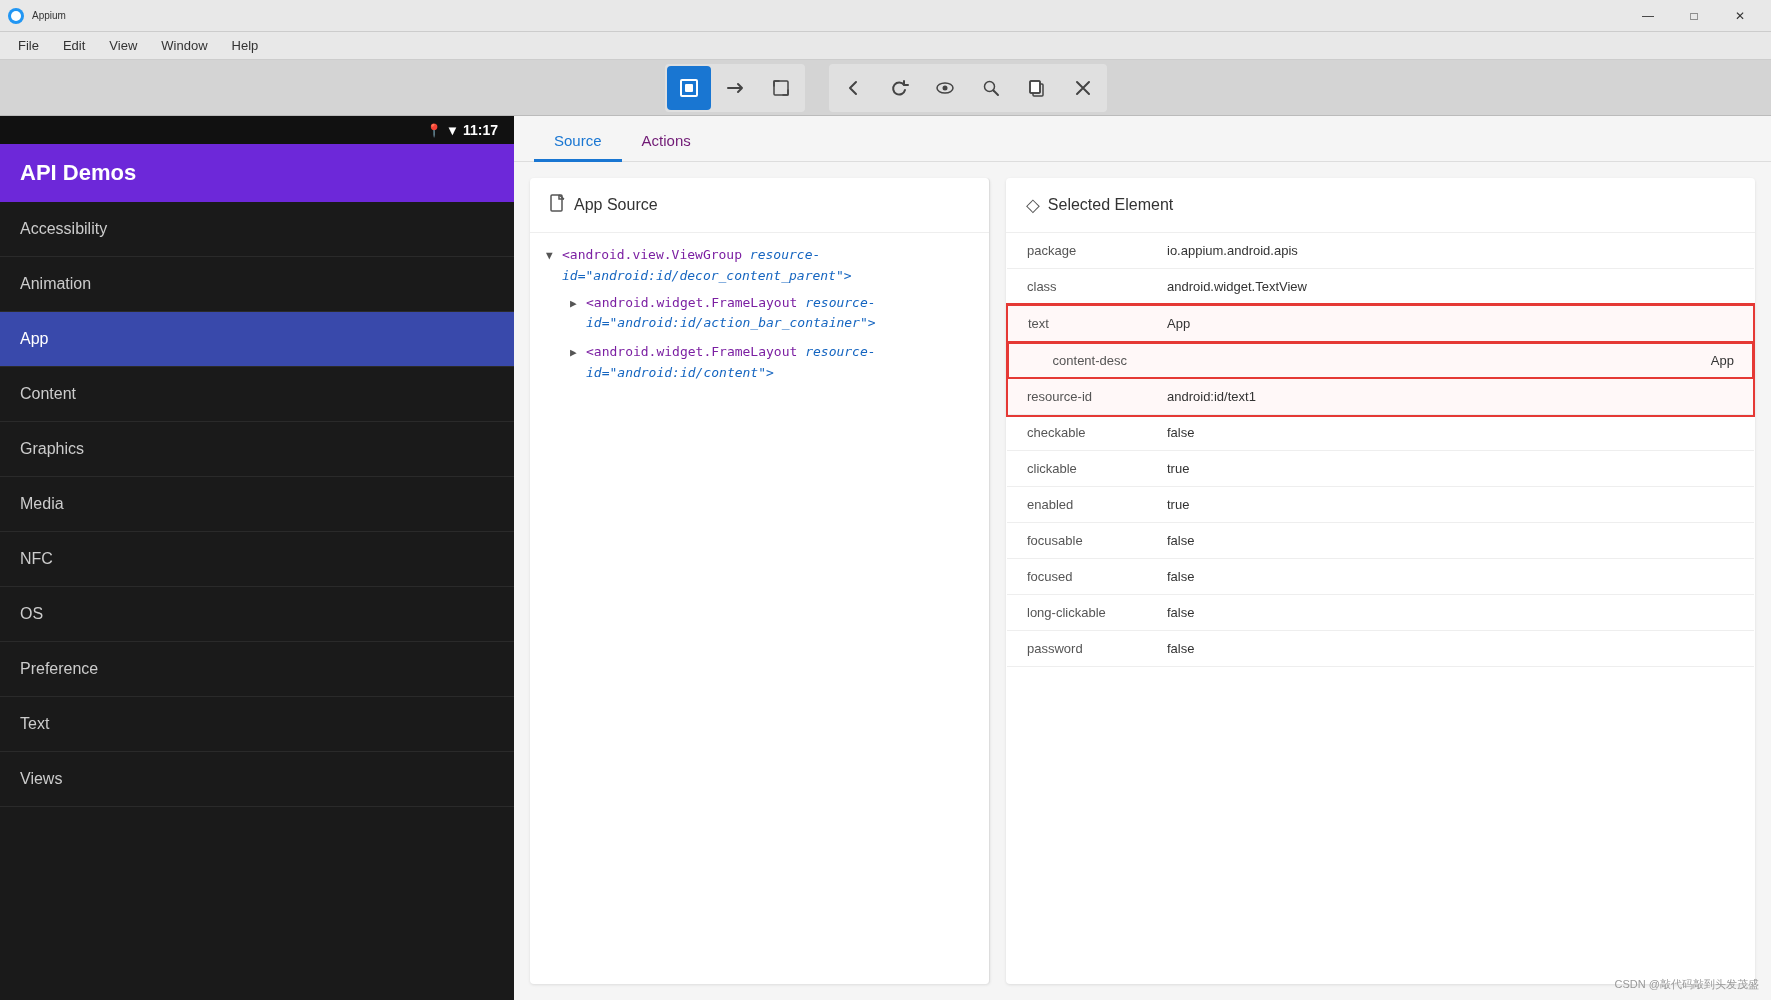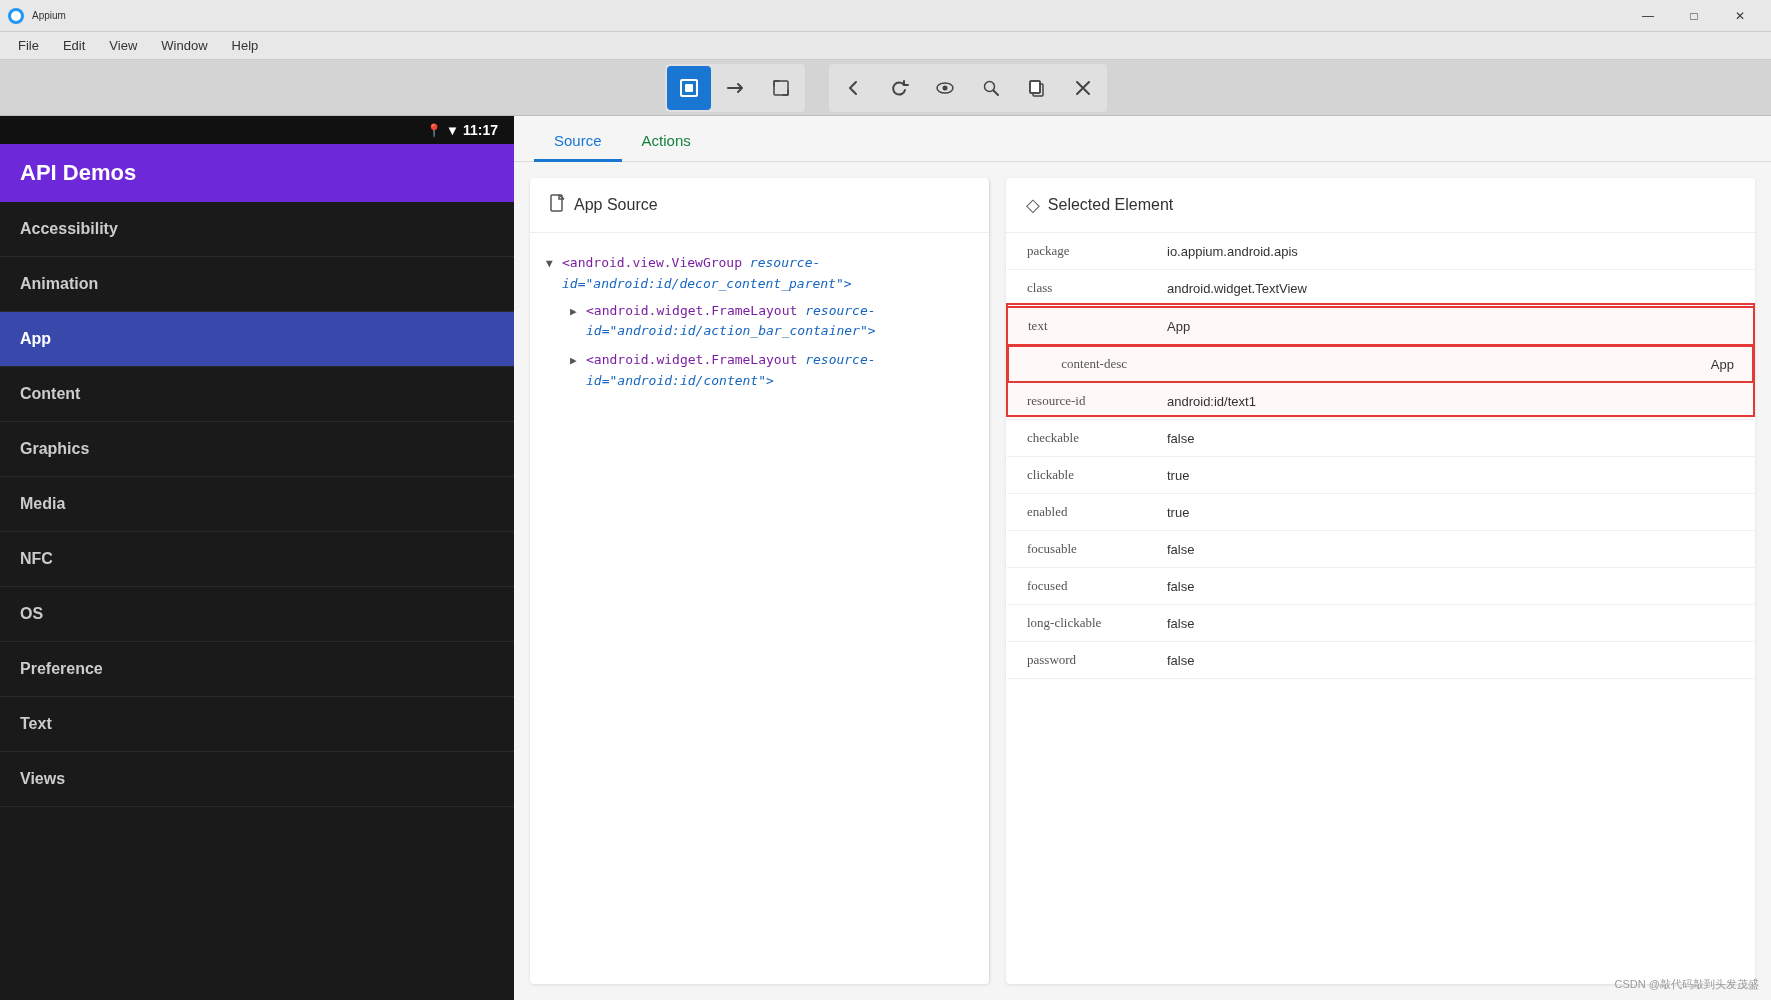"Actions" .tab { color: #15803d -> #701a75 }
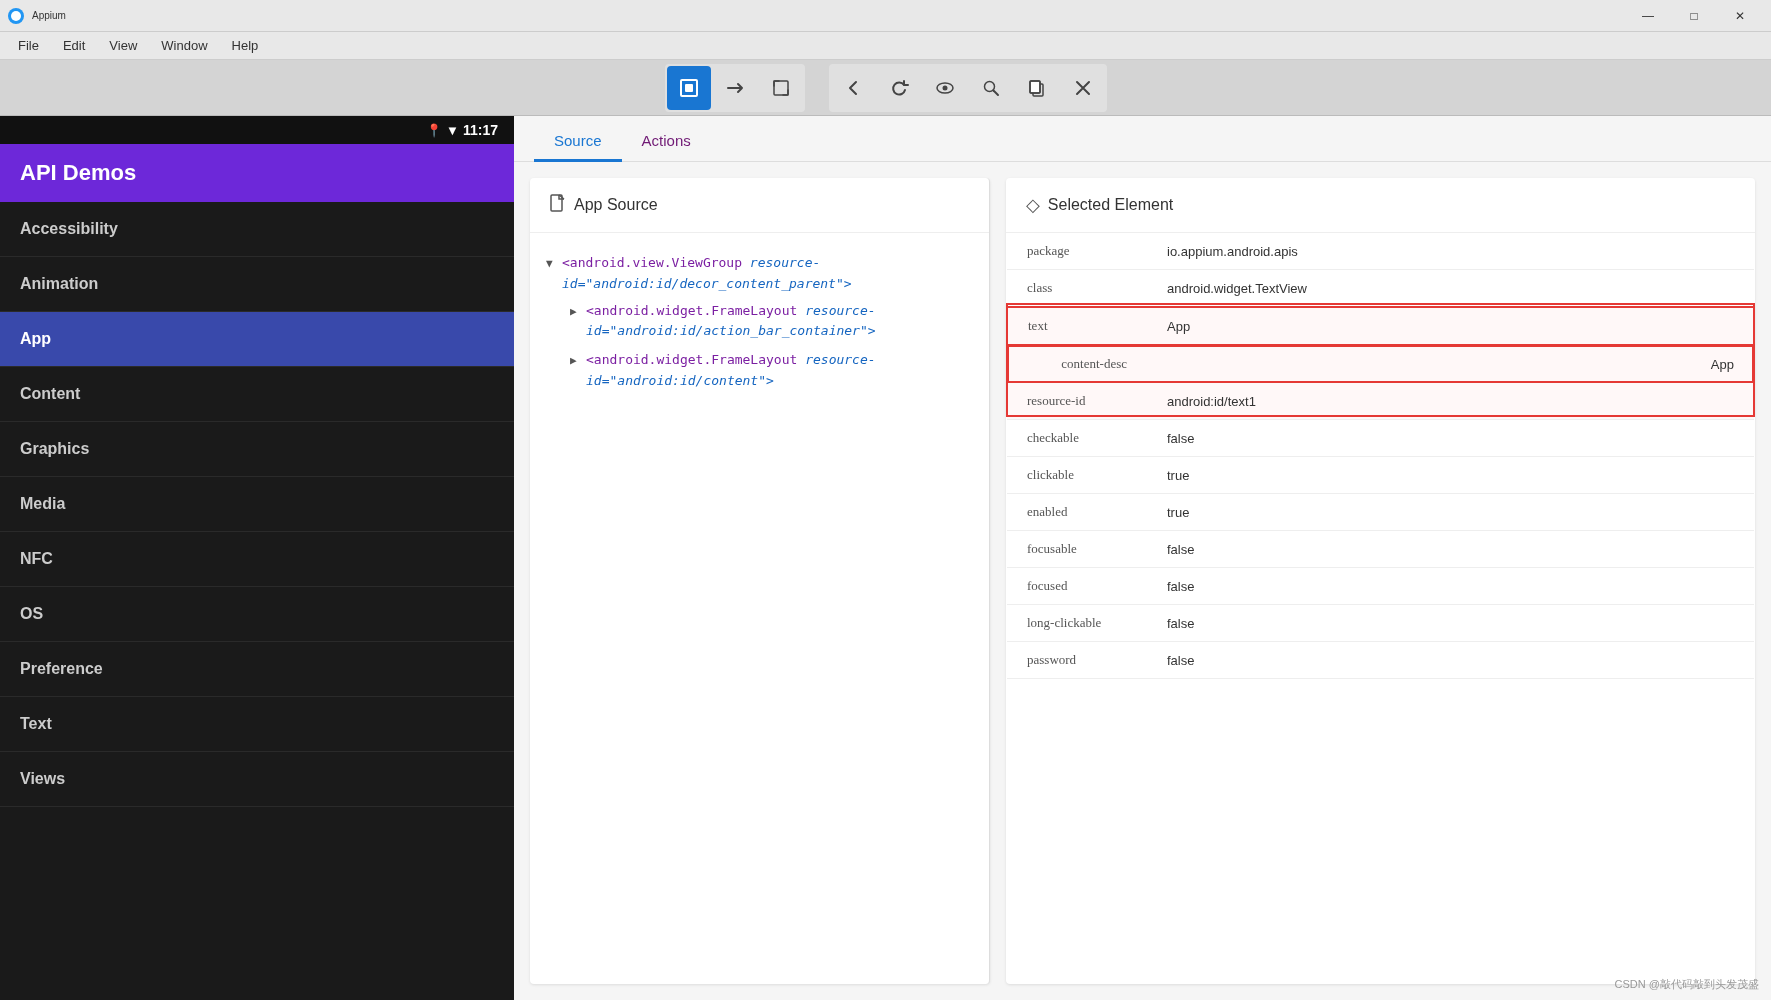"App Source" .source-panel { gap: 8px -> none }
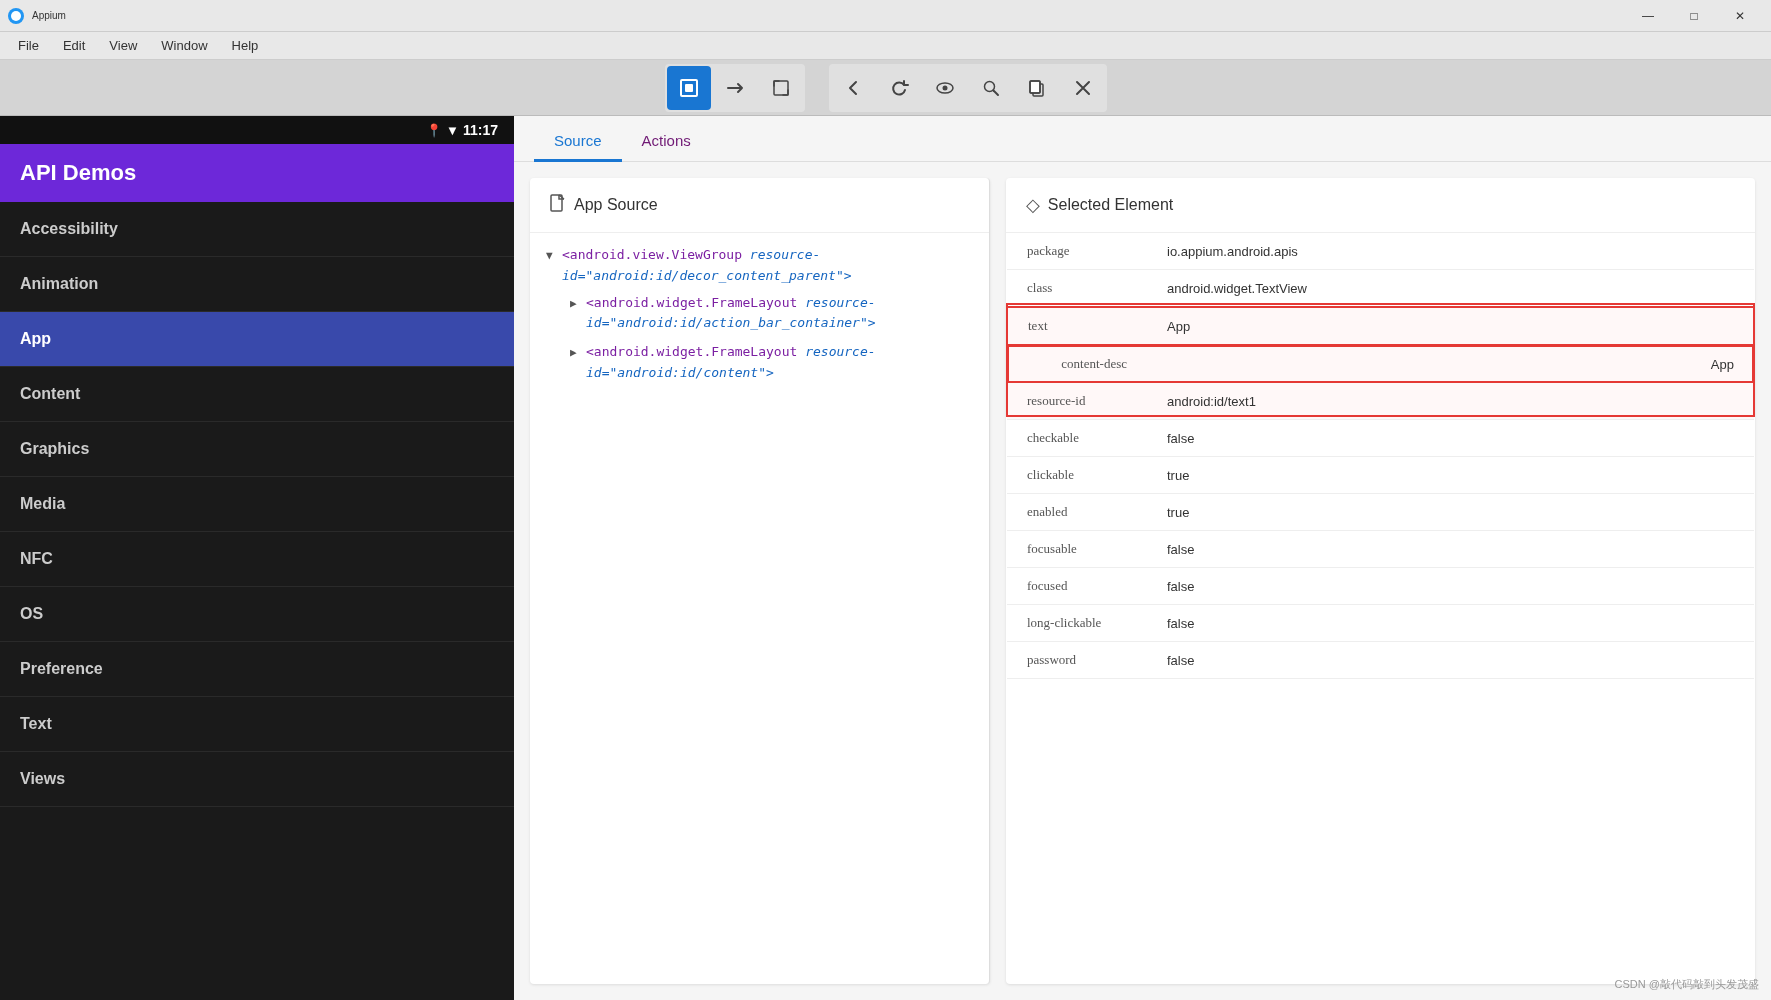"Accessibility" .android-list { font-weight: bold -> none }
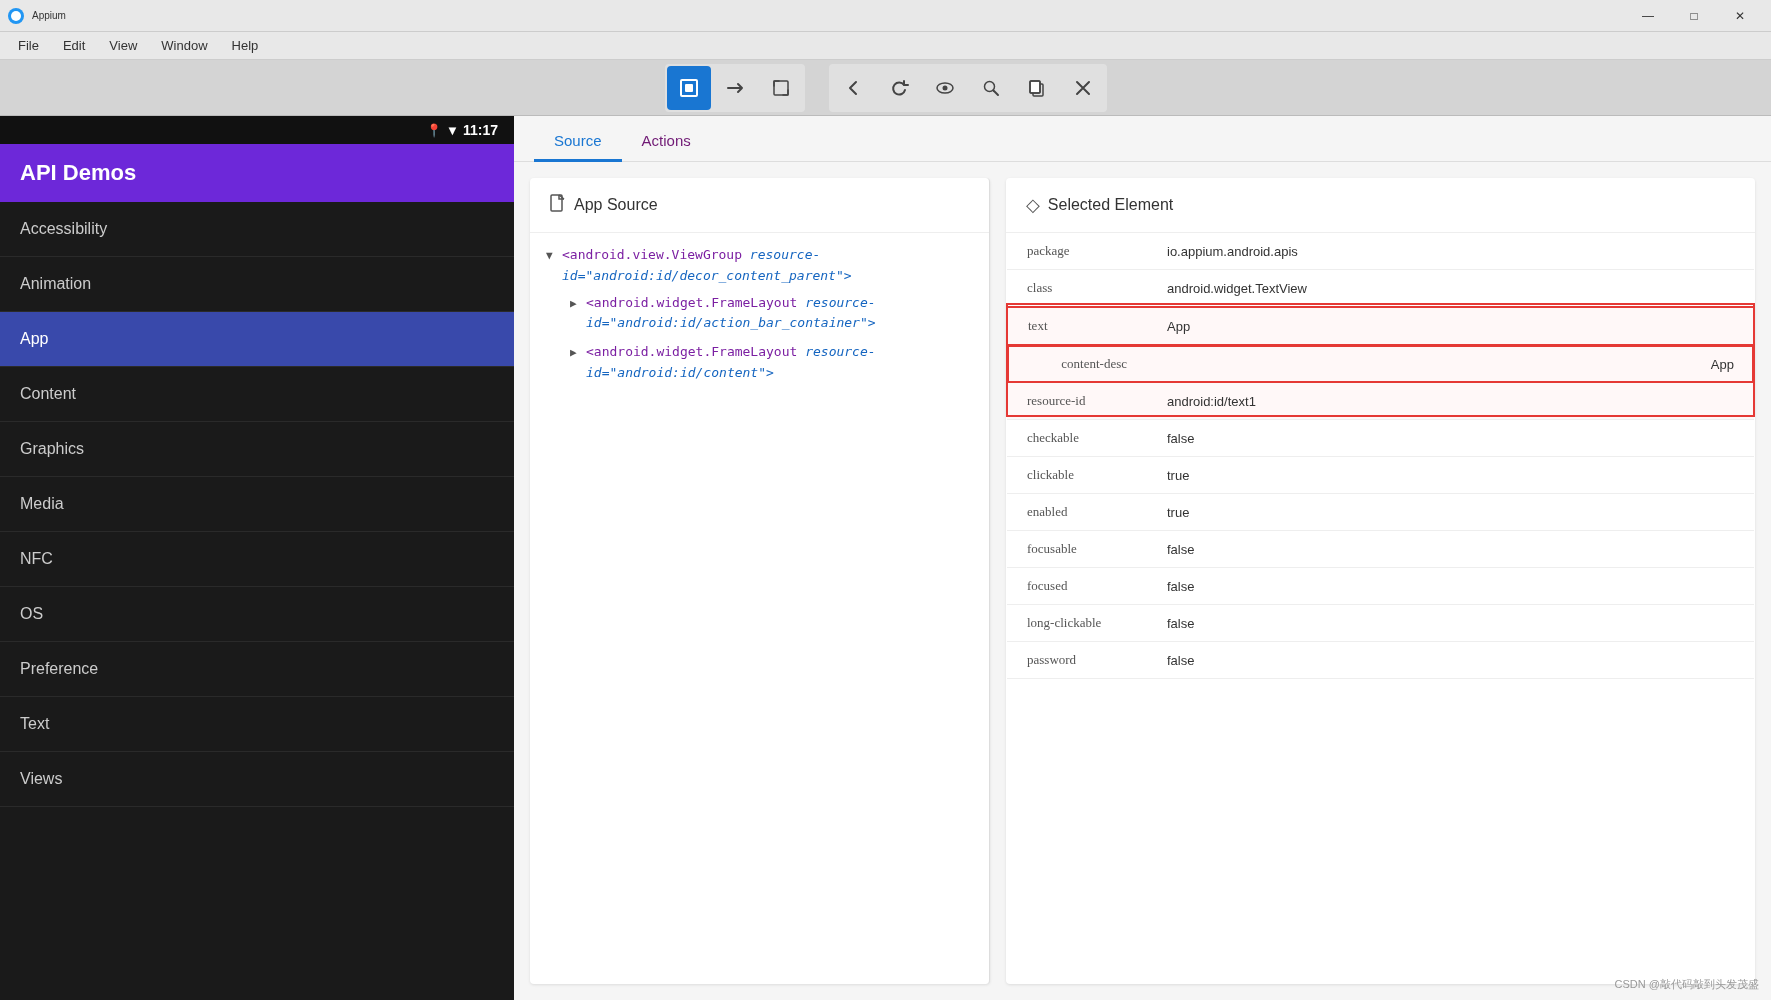"package" .props-table td:first-child { font-family: Liberation Serif, serif -> none }
